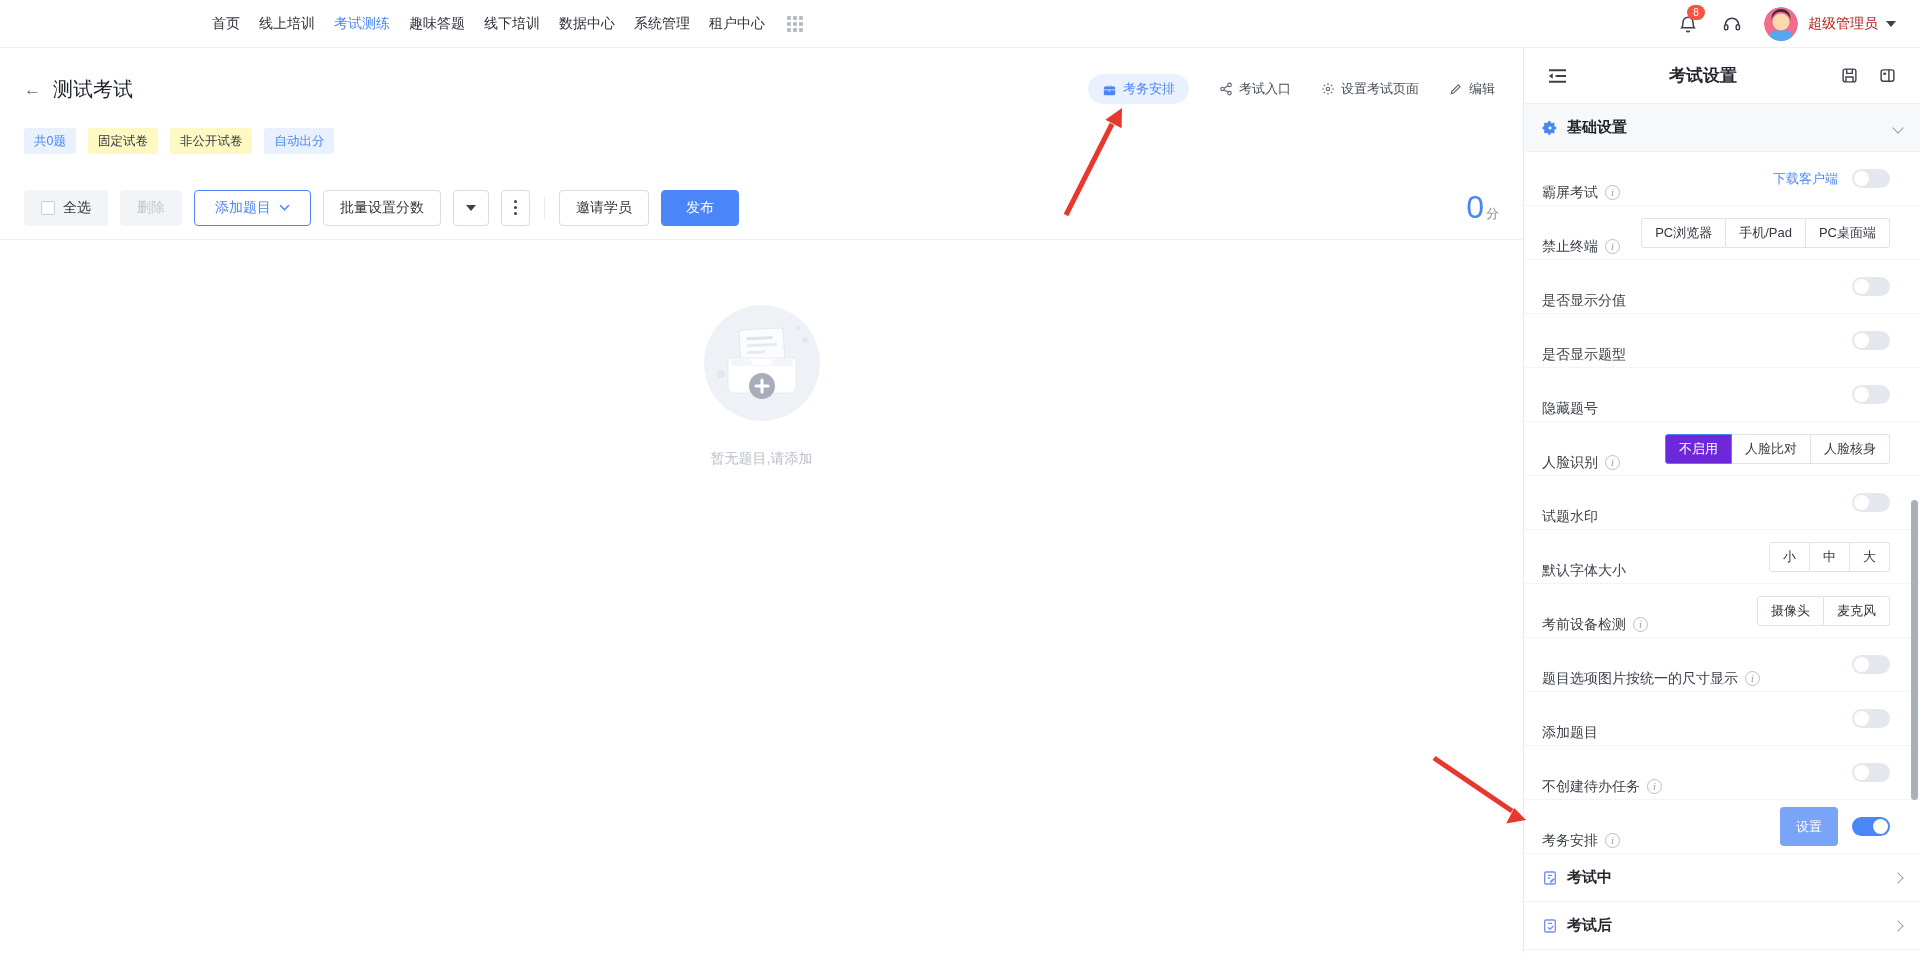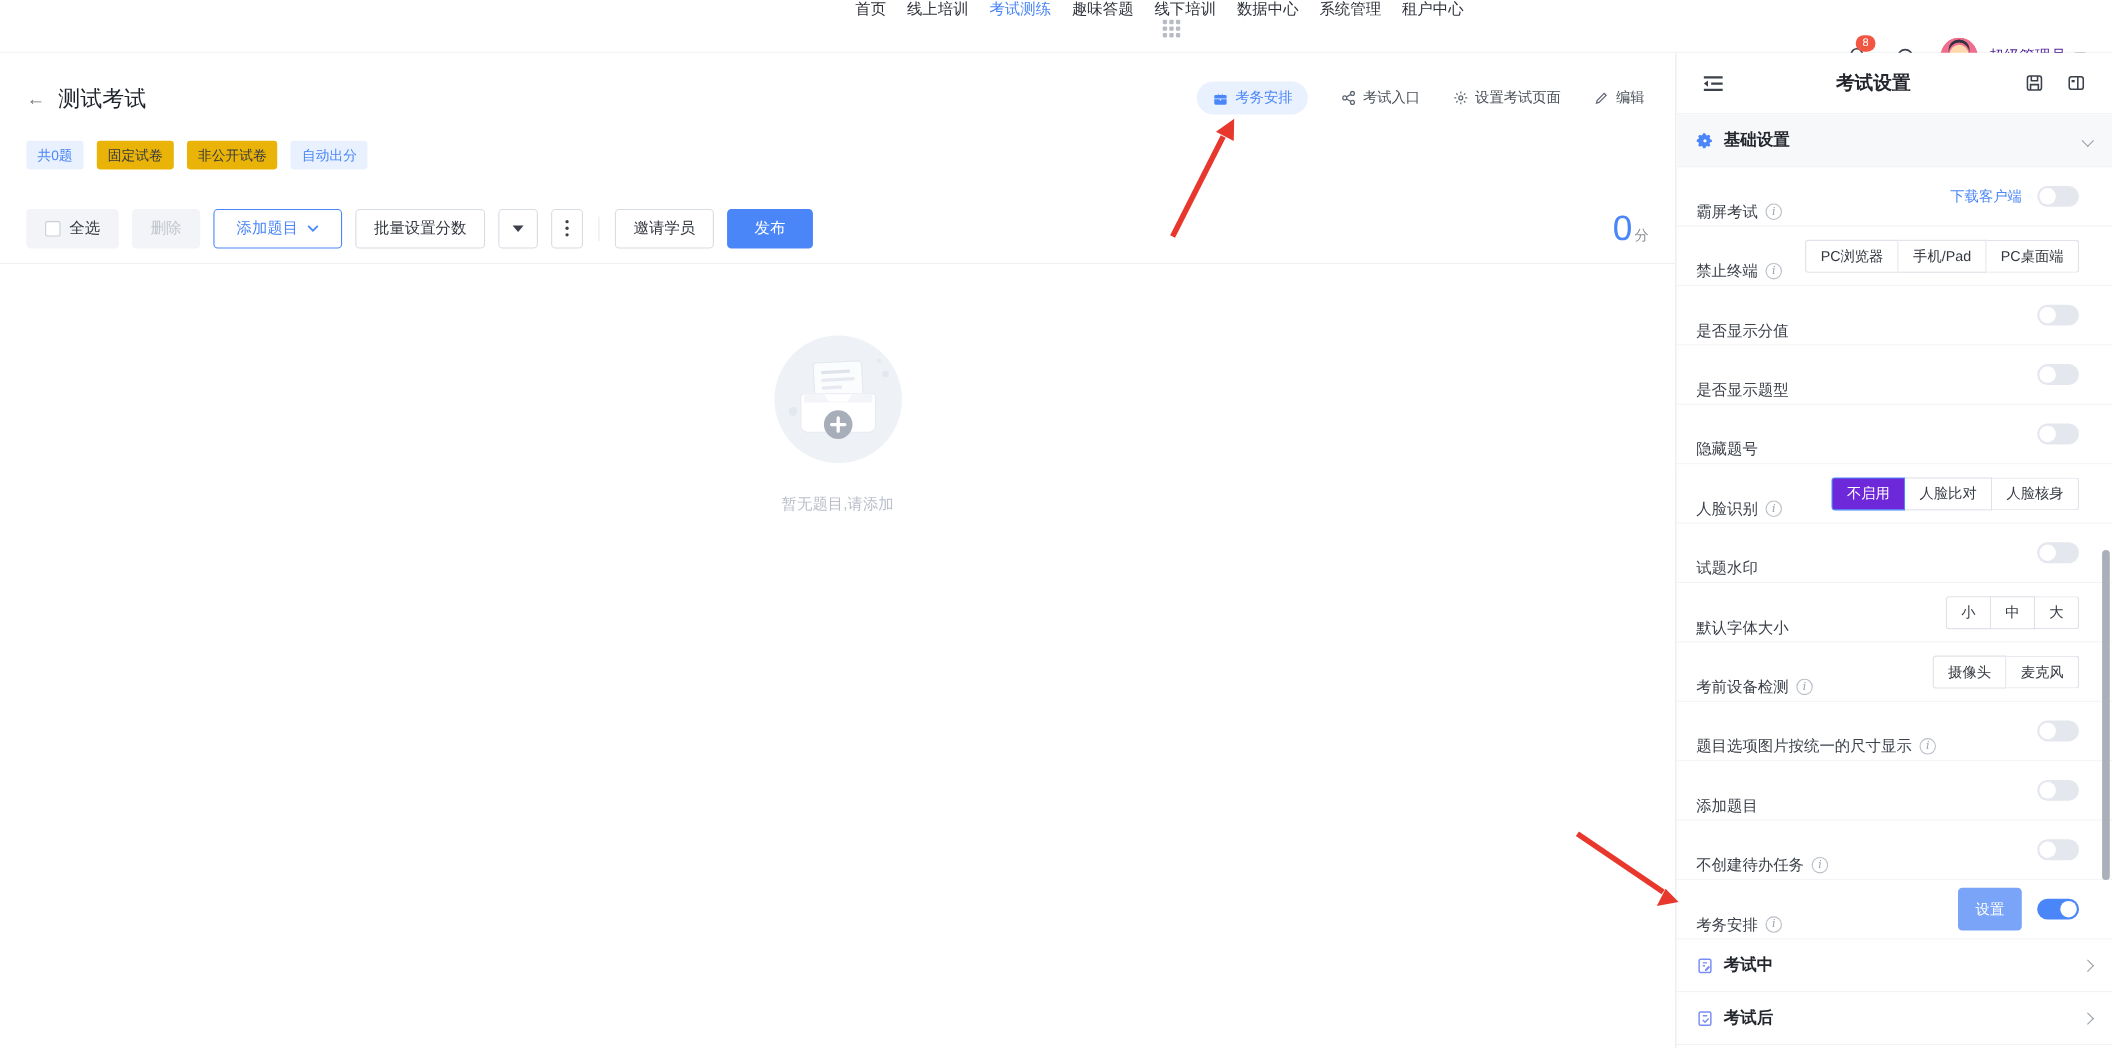"首页" .topnav { flex-direction: column -> none }
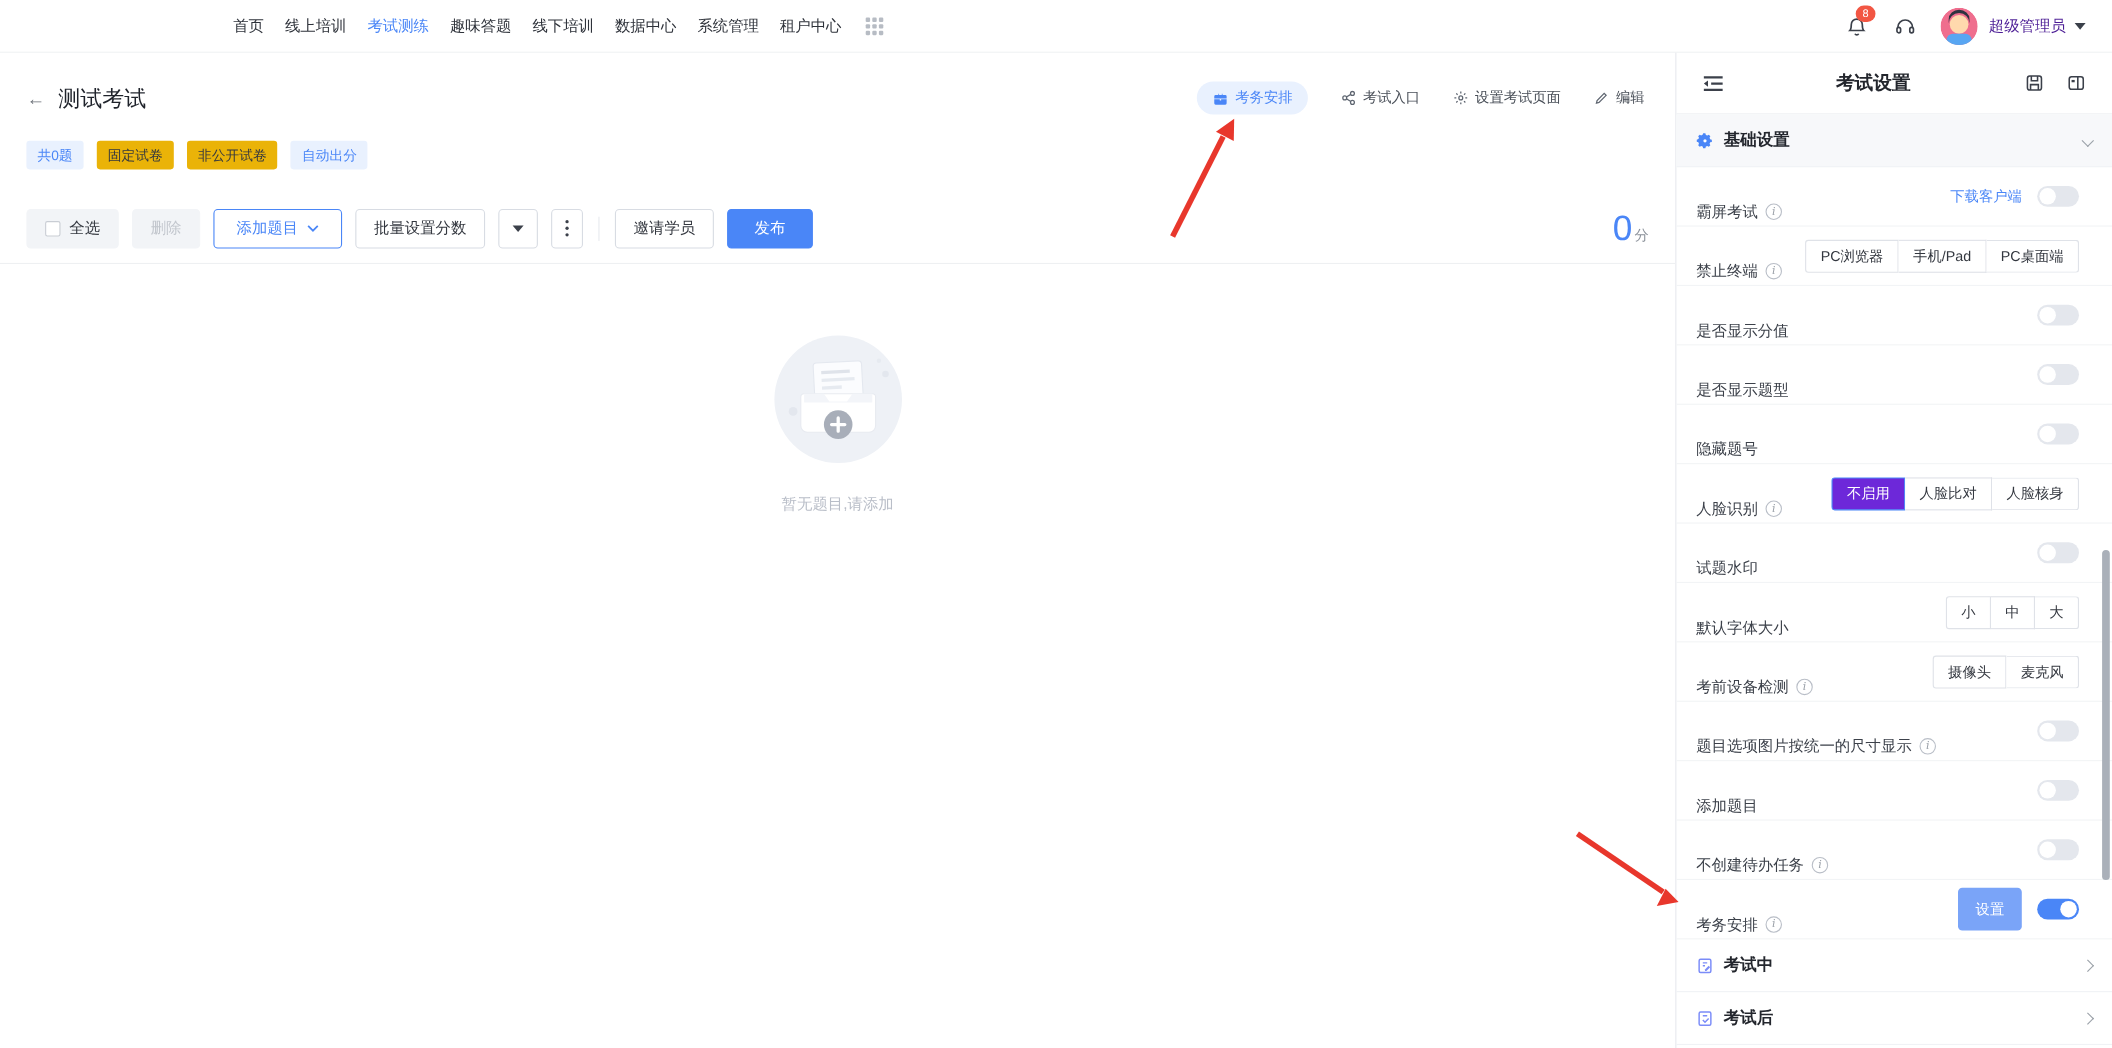"超级管理员" .user-name { color: #4c1d95 -> #b91c1c }
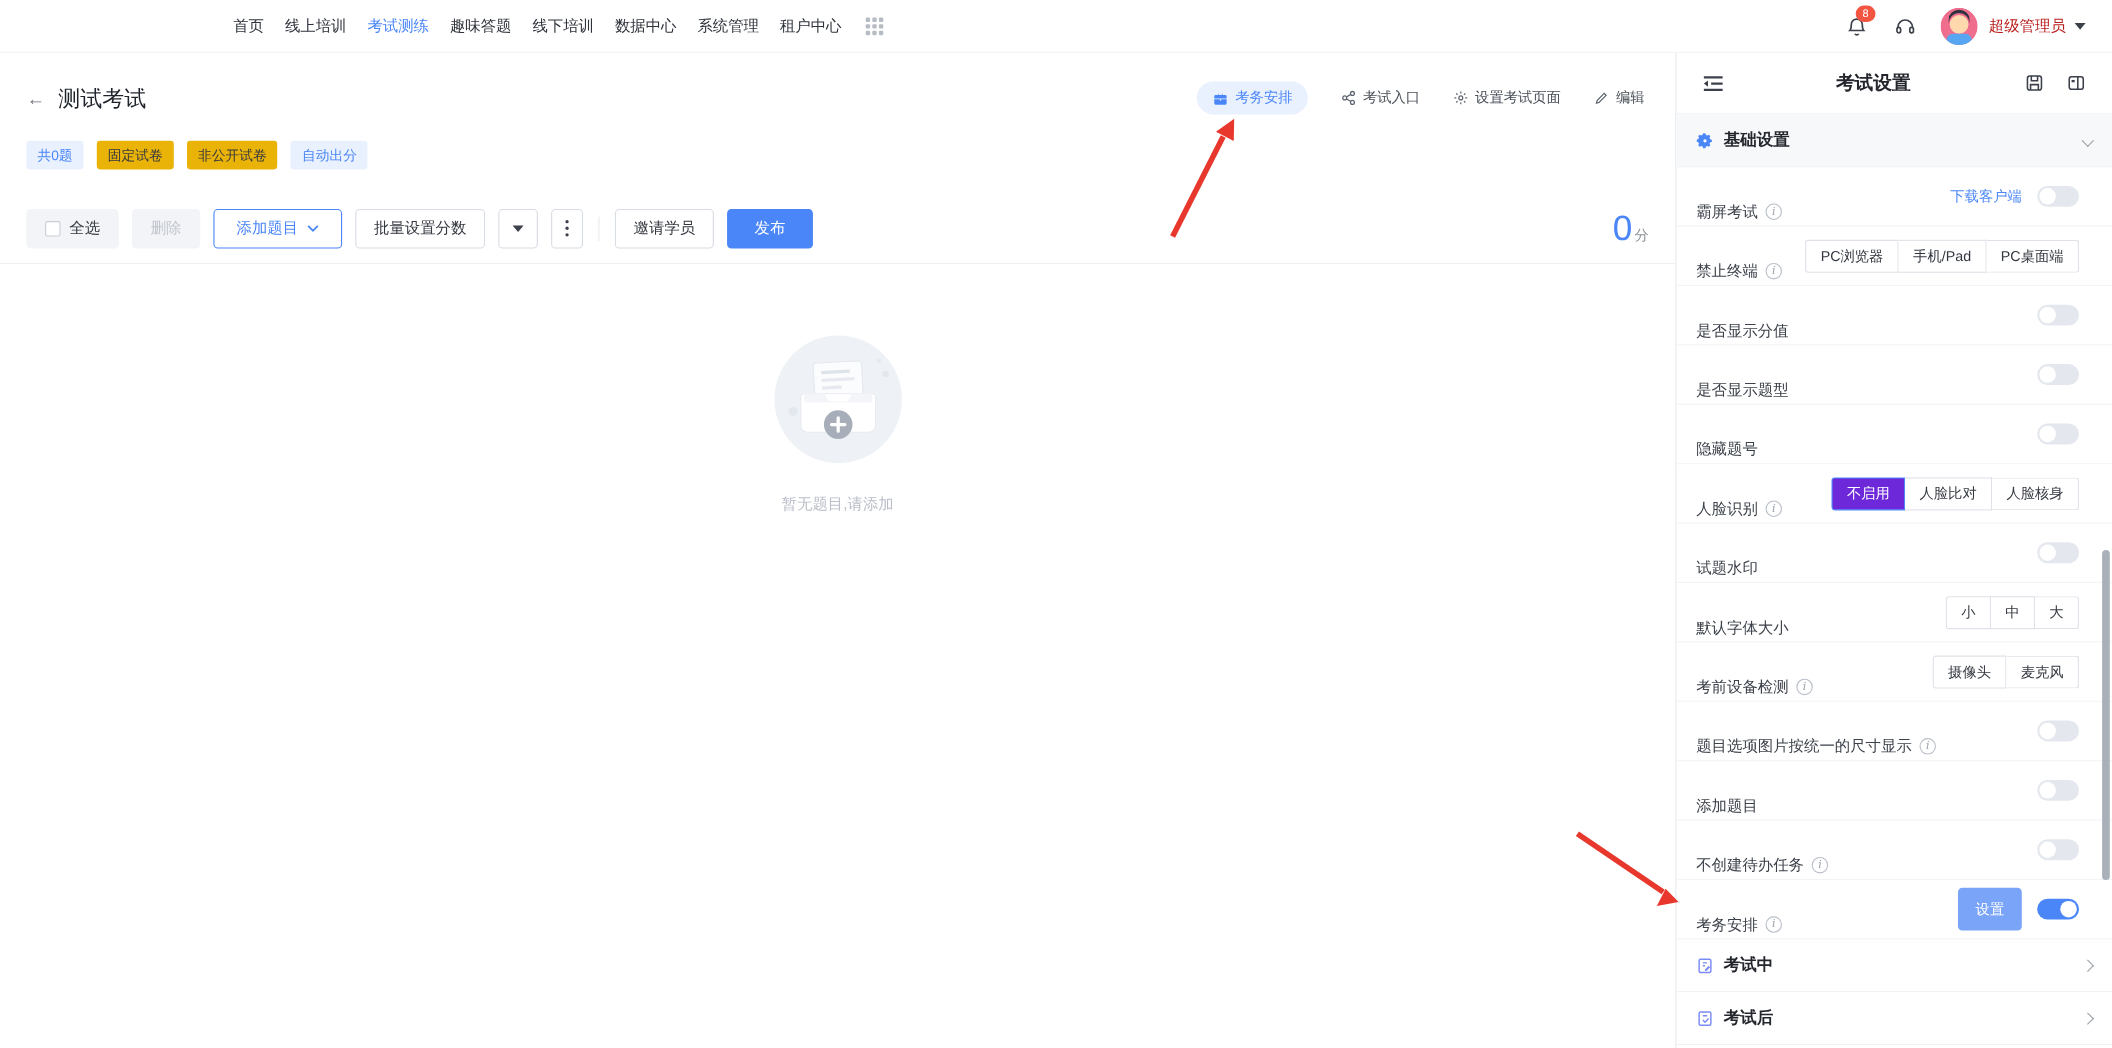"固定试卷" .tag.gray { background: #eab308 -> #fef9c3 }
